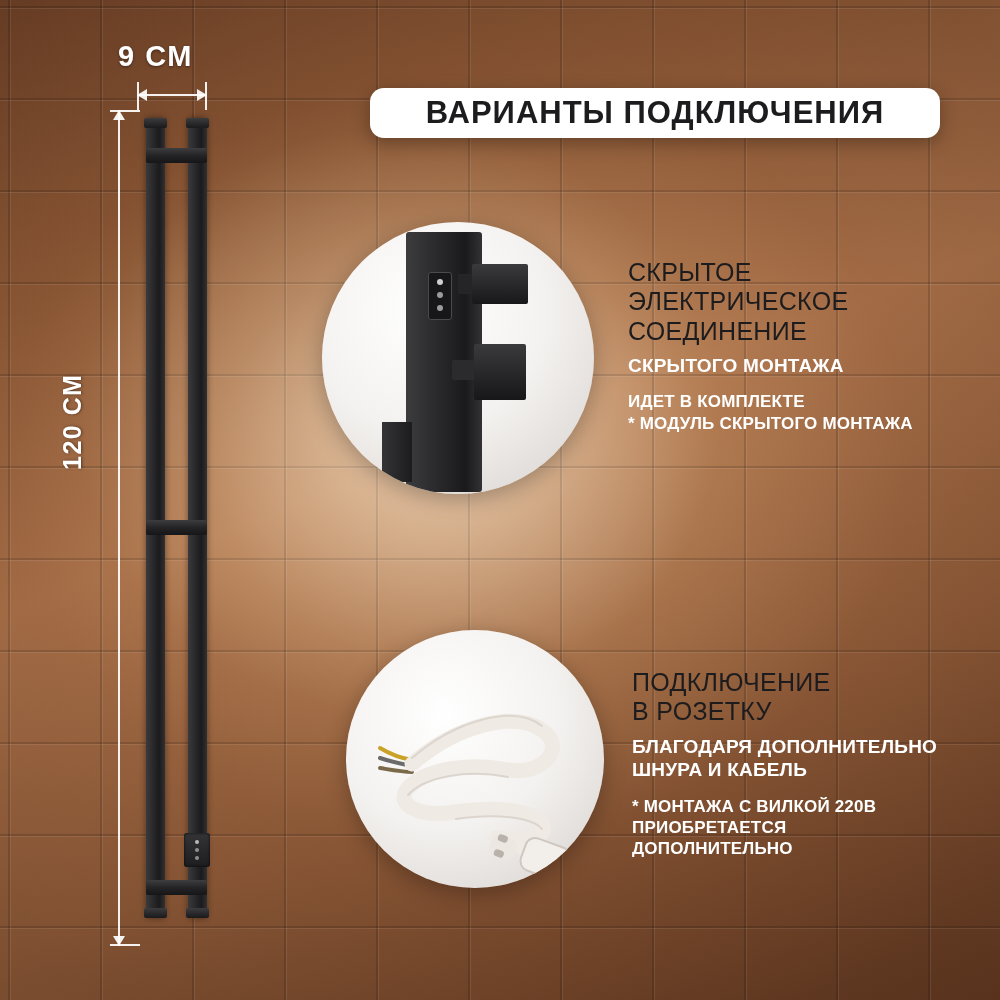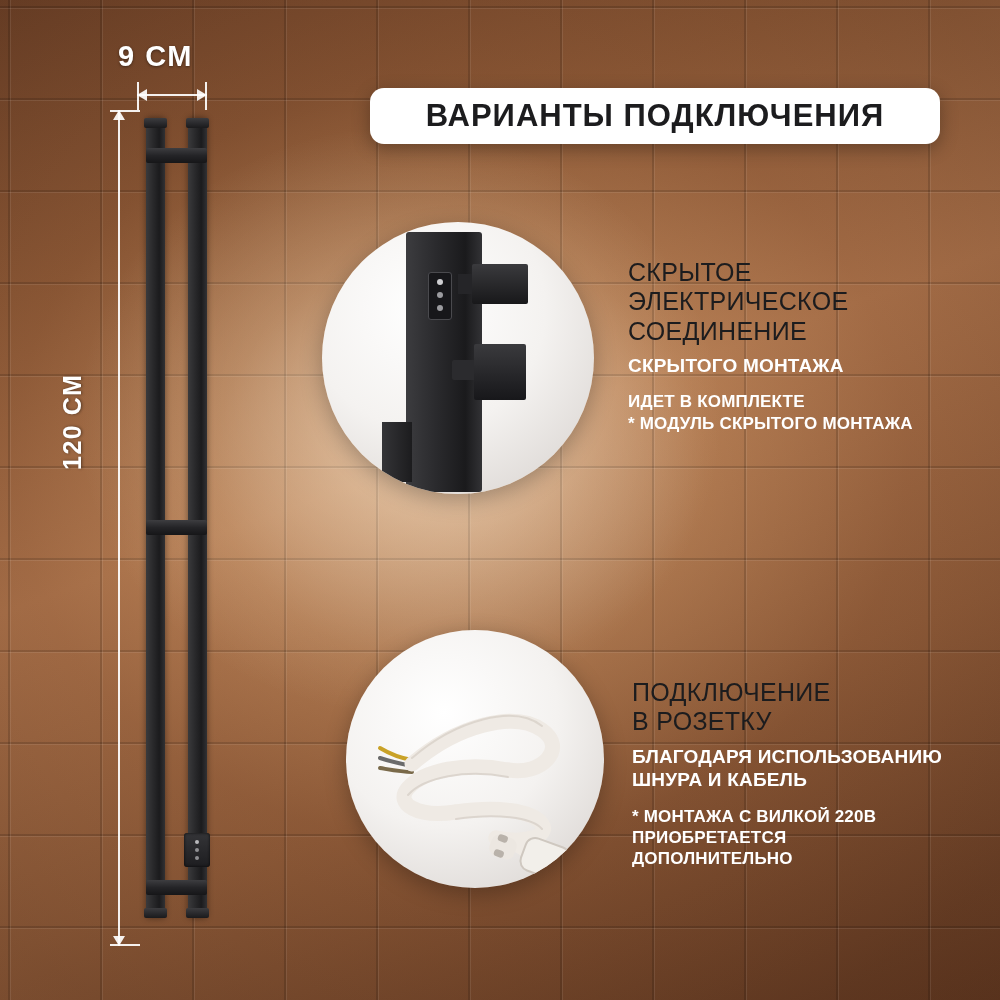"ВАРИАНТЫ ПОДКЛЮЧЕНИЯ" .title-pill { height: 56px -> 50px }
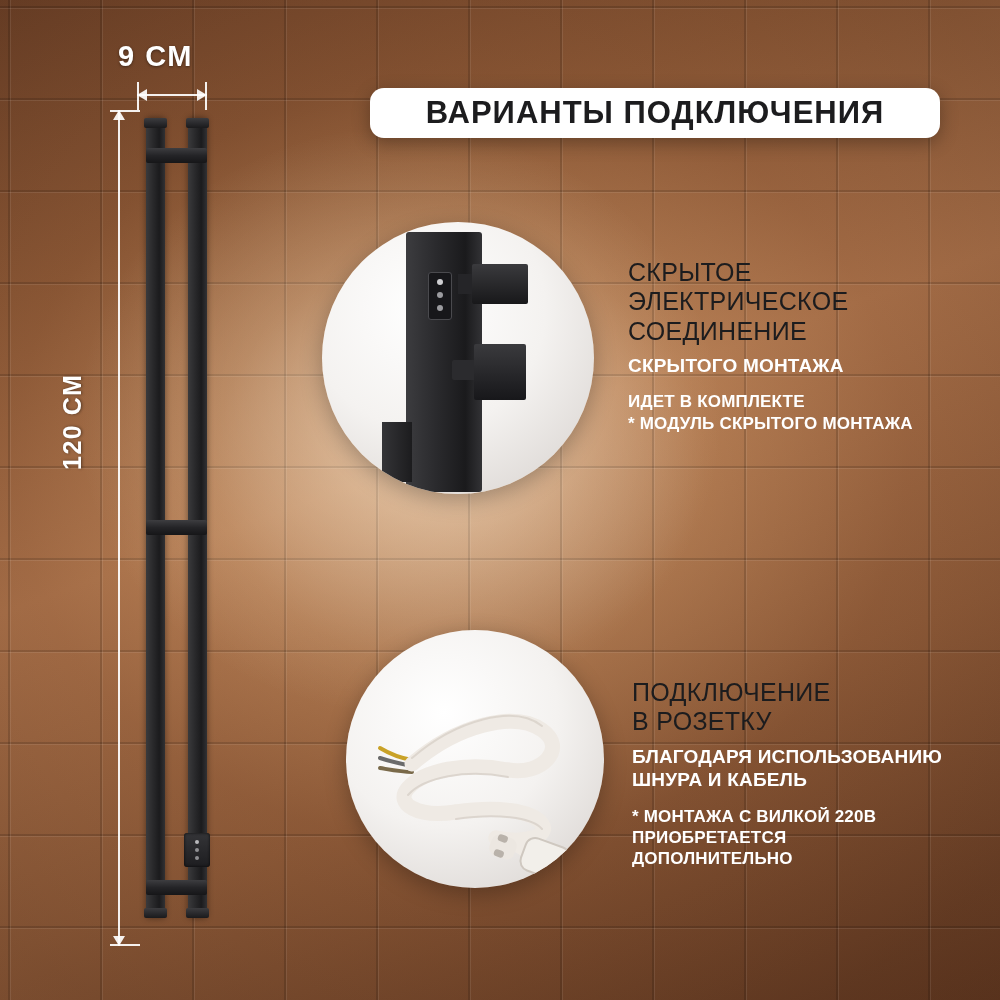"ПОДКЛЮЧЕНИЕ" .feat-bottom { margin-top: 10px -> none }
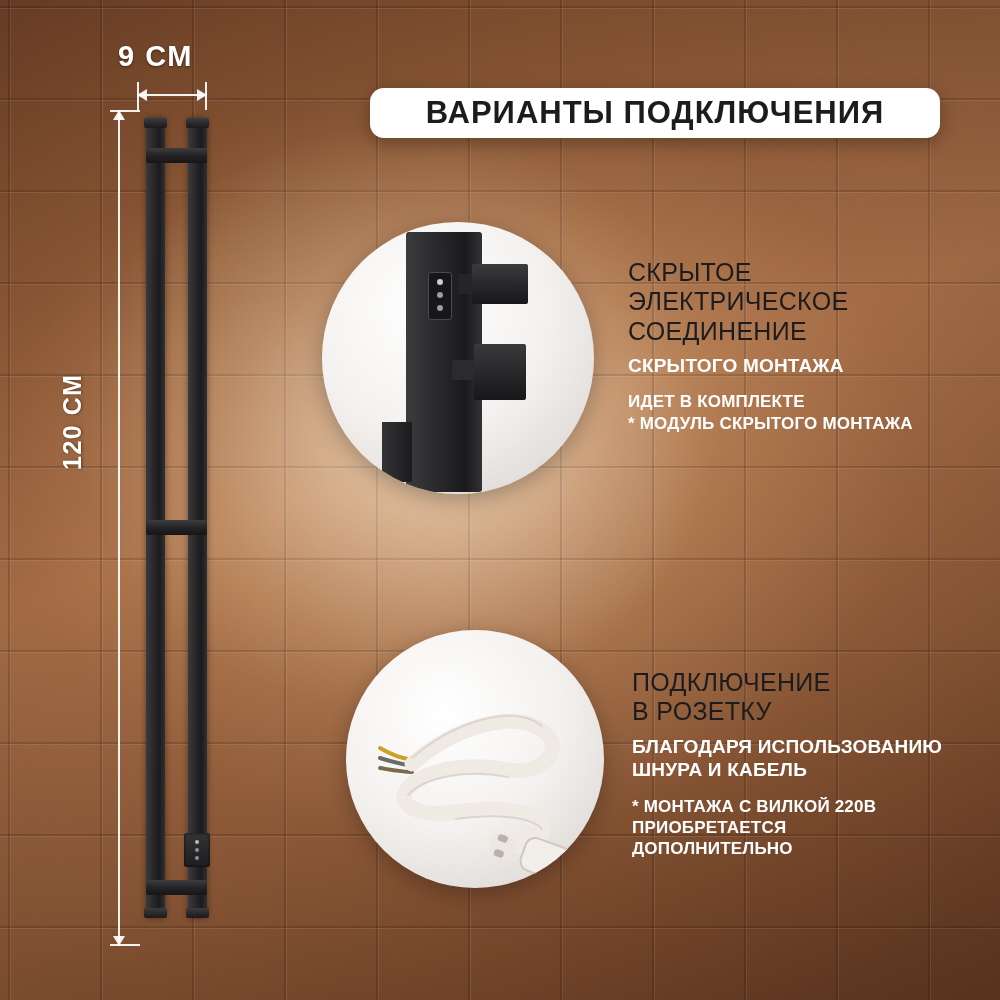"БЛАГОДАРЯ ИСПОЛЬЗОВАНИЮ" div { text: ИСПОЛЬЗОВАНИЮ -> ДОПОЛНИТЕЛЬНО }
